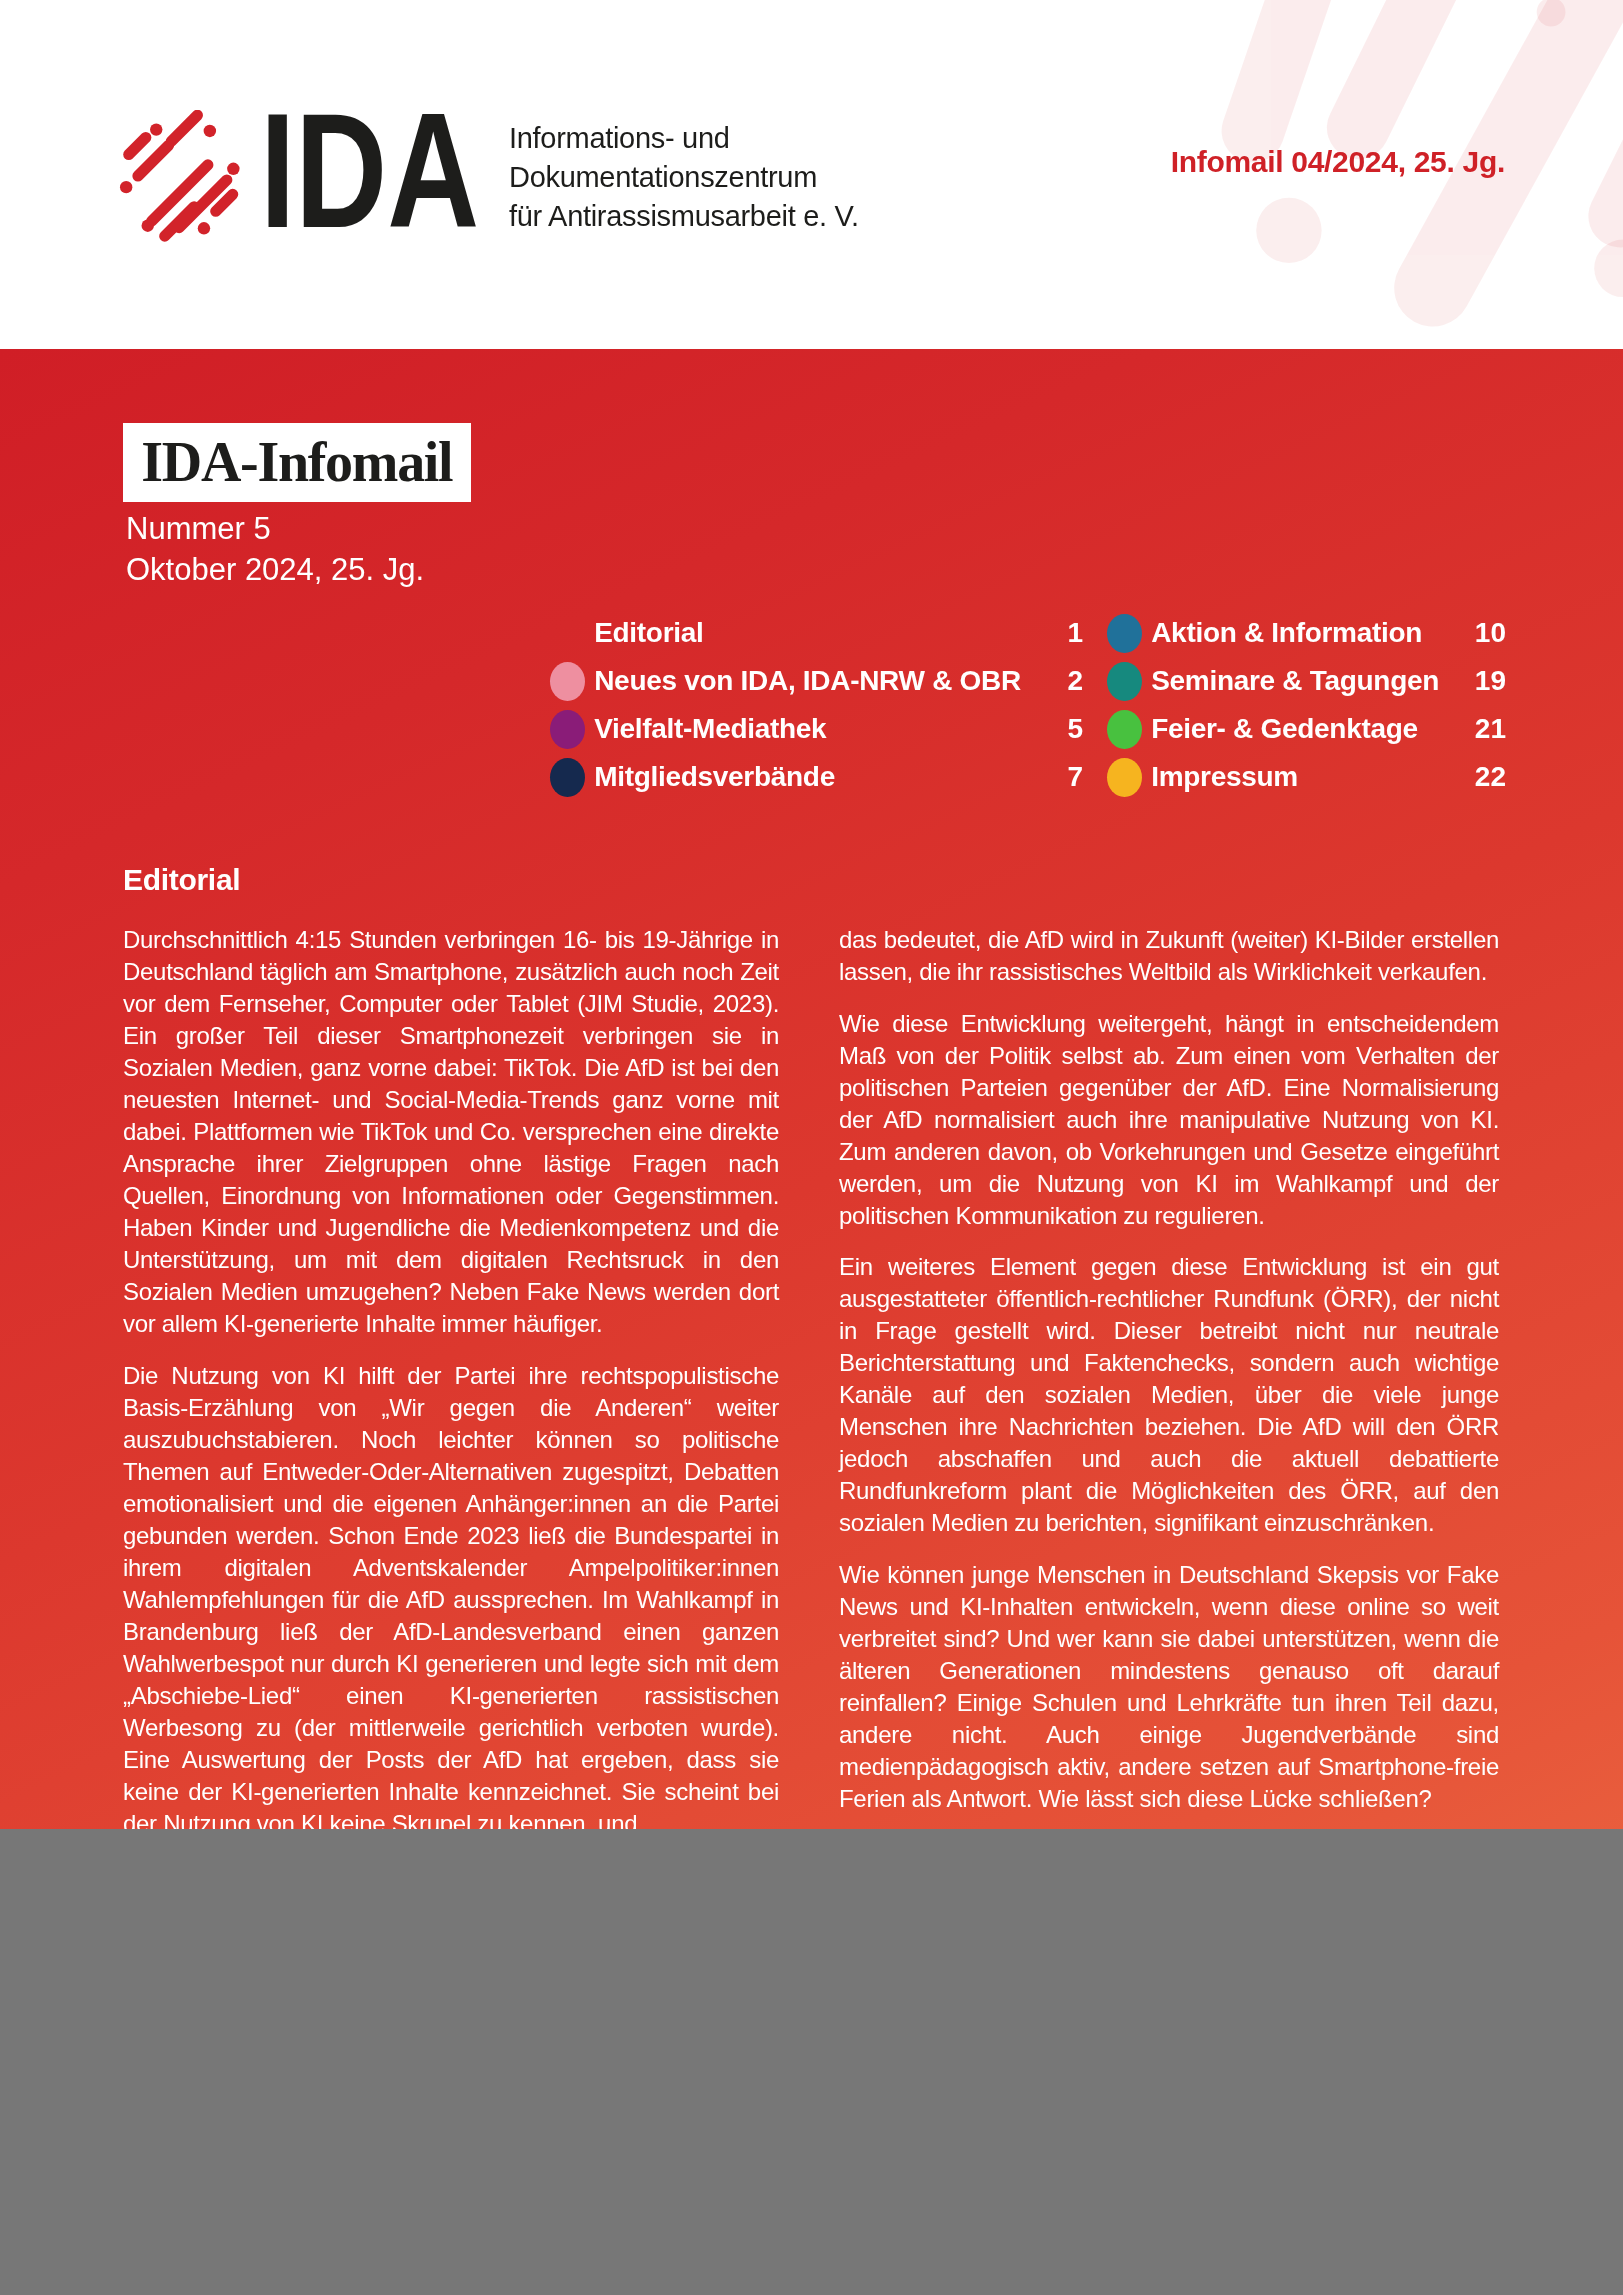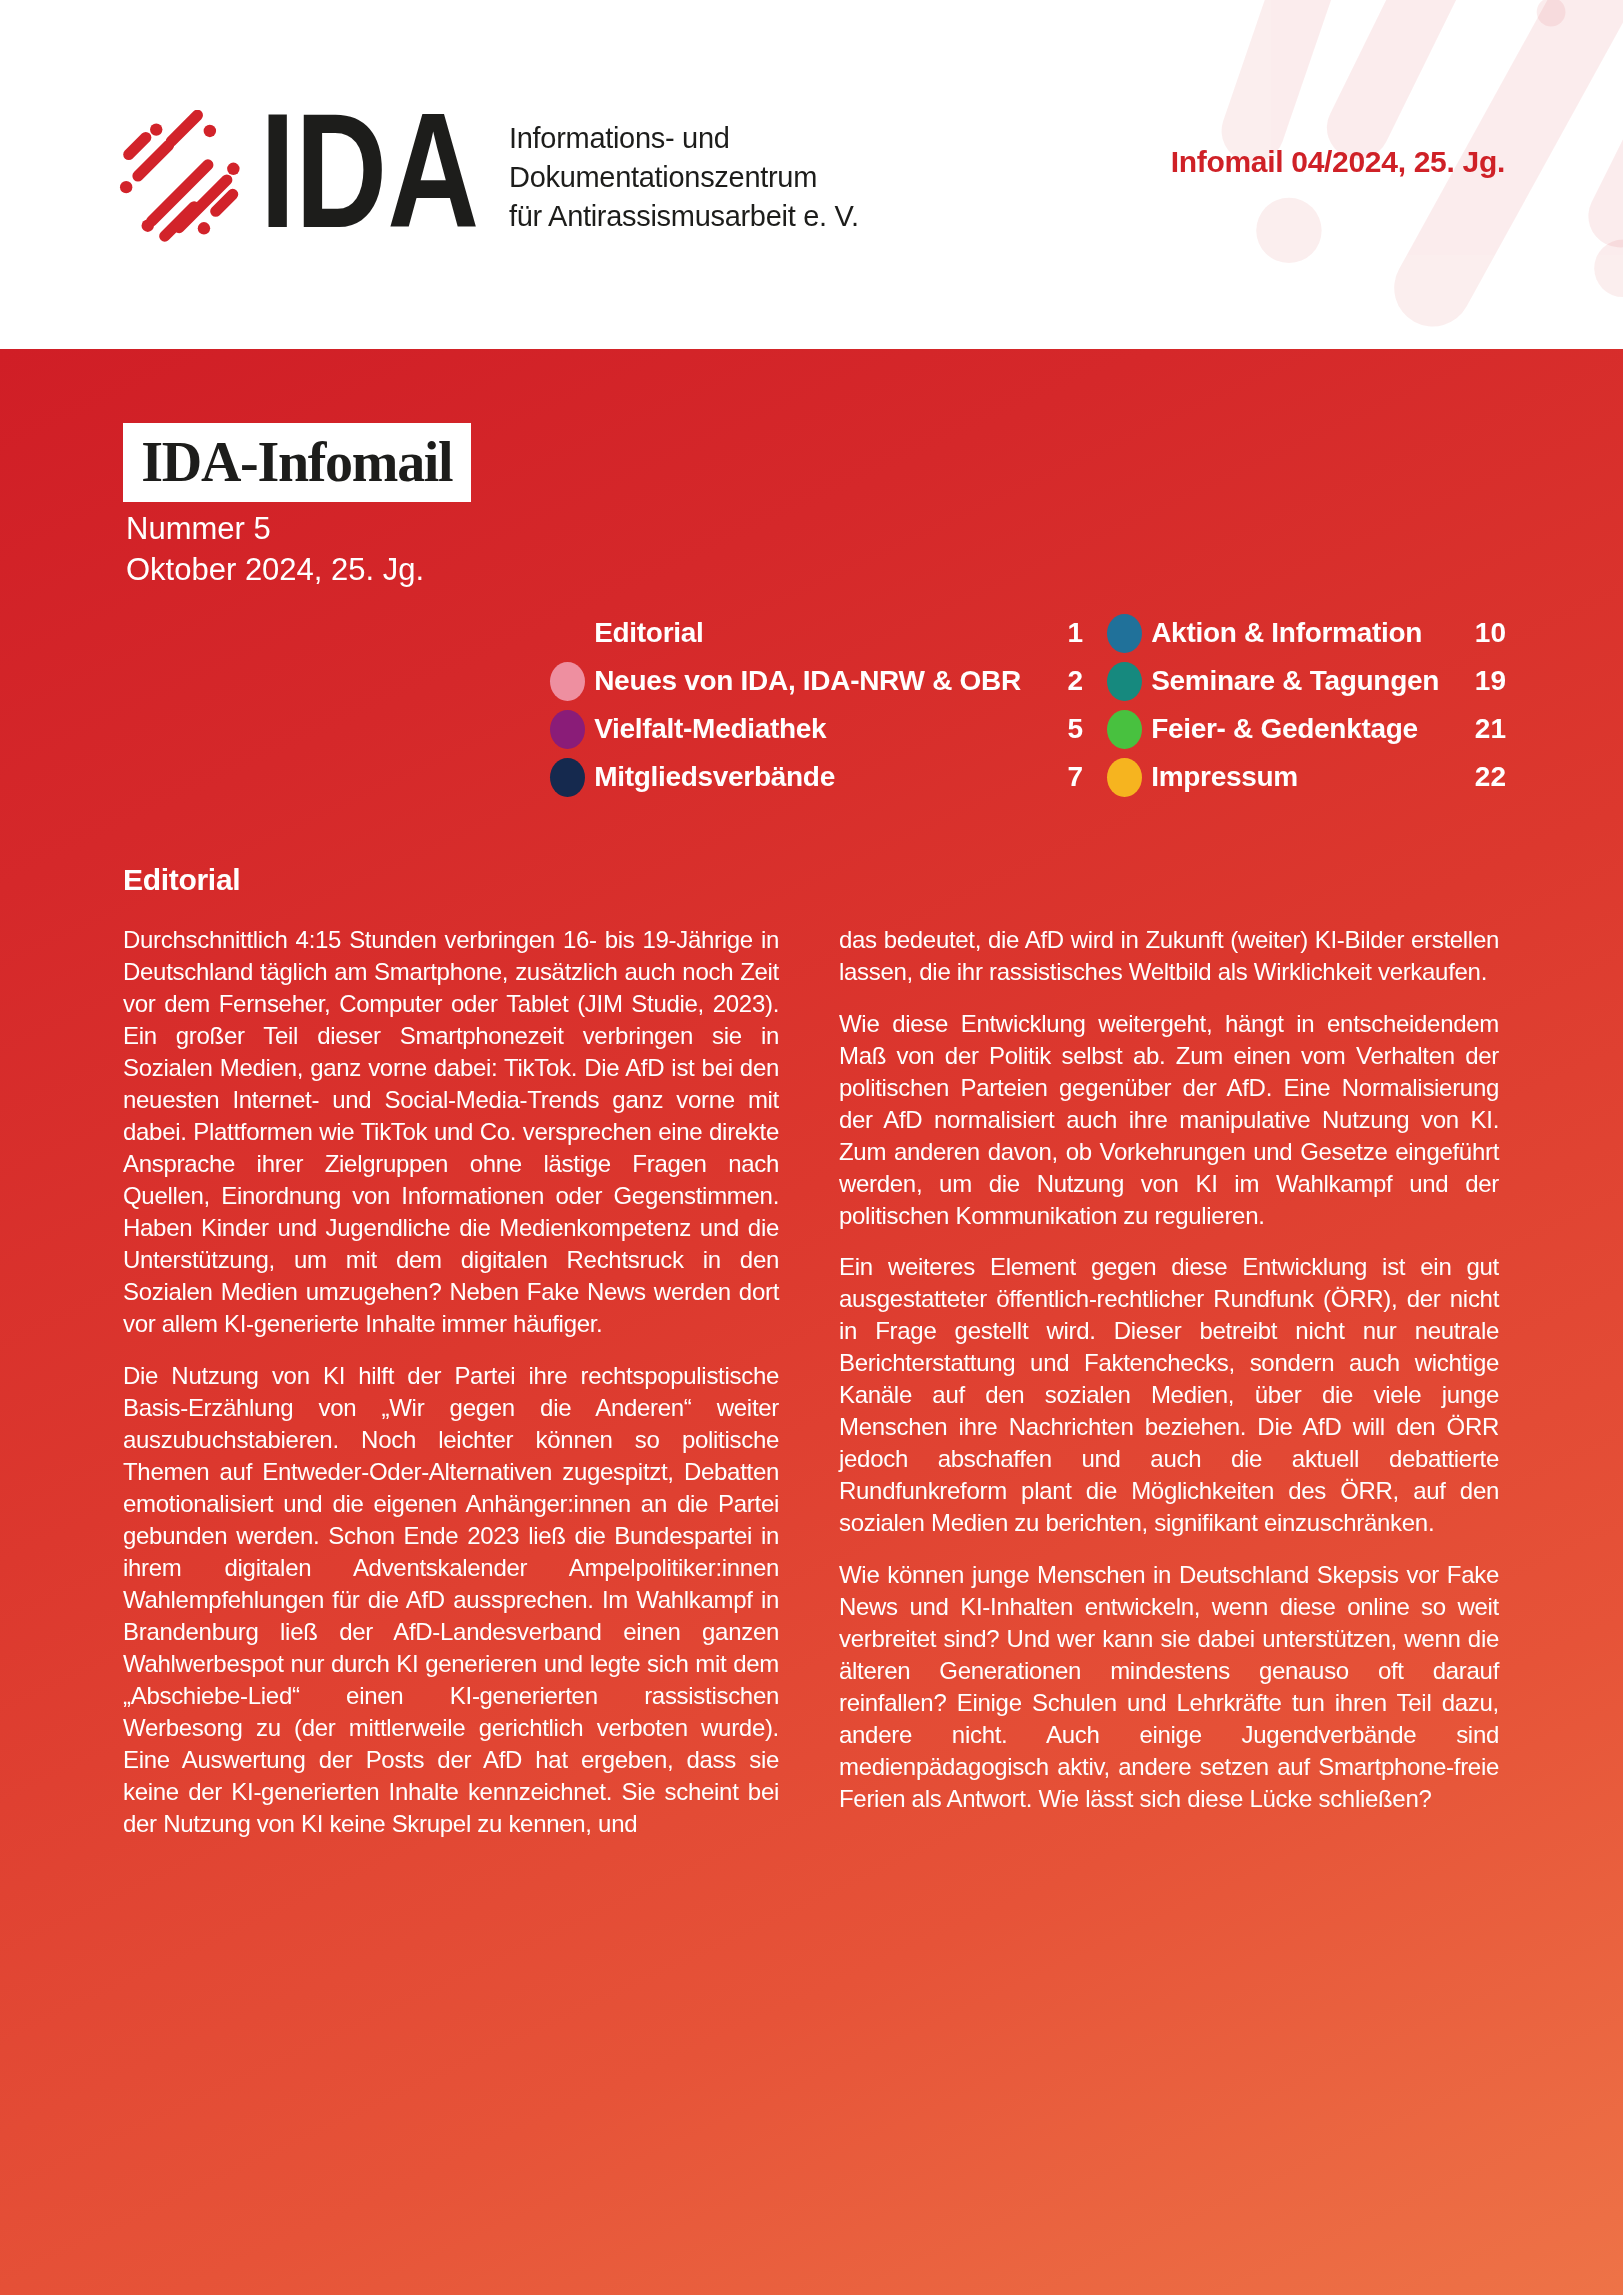"IDA" .page { height: 2295px -> 1829px }
